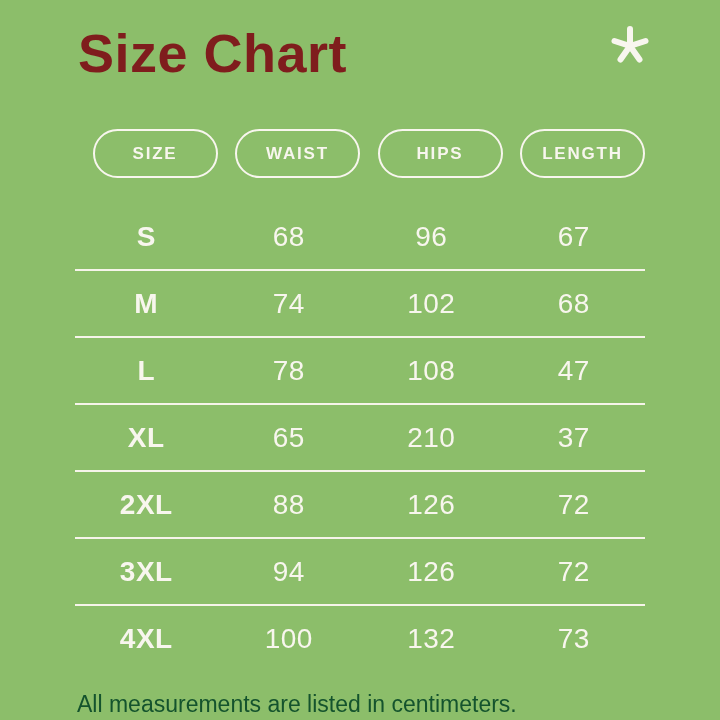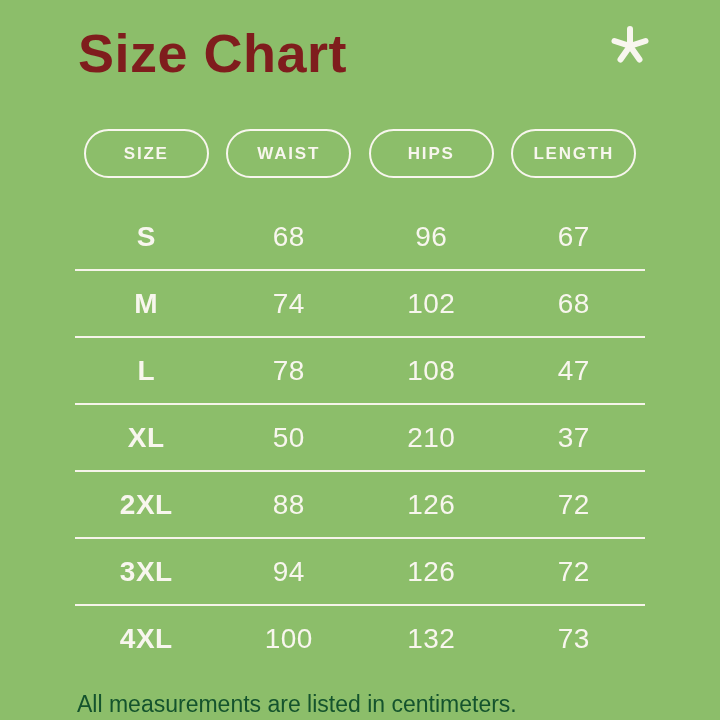"SIZE" .pill-cell { justify-content: center -> flex-end }
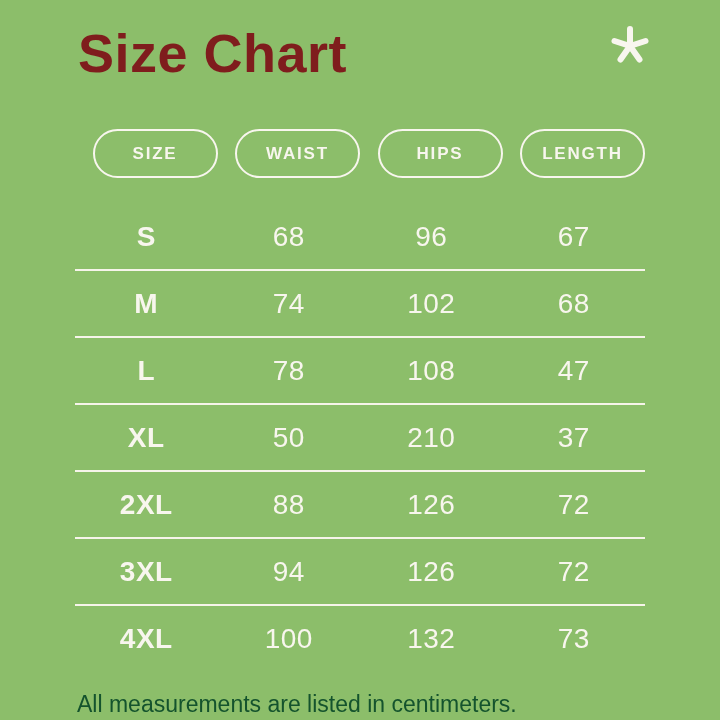"50" div.tcell { text: 50 -> 65 }
